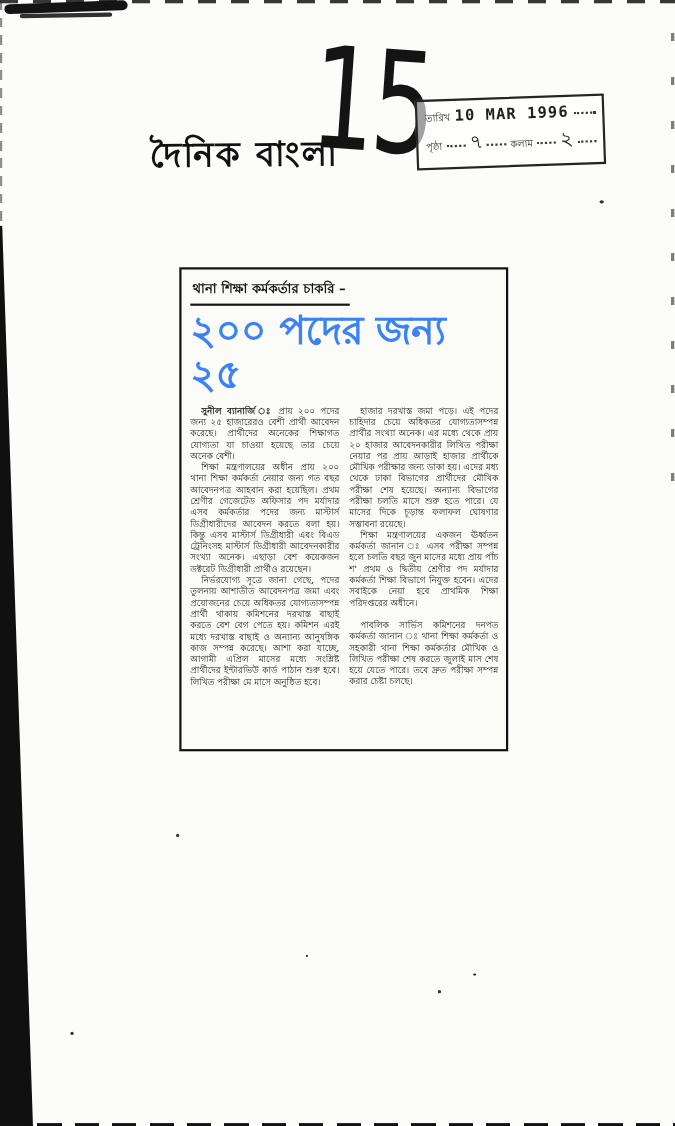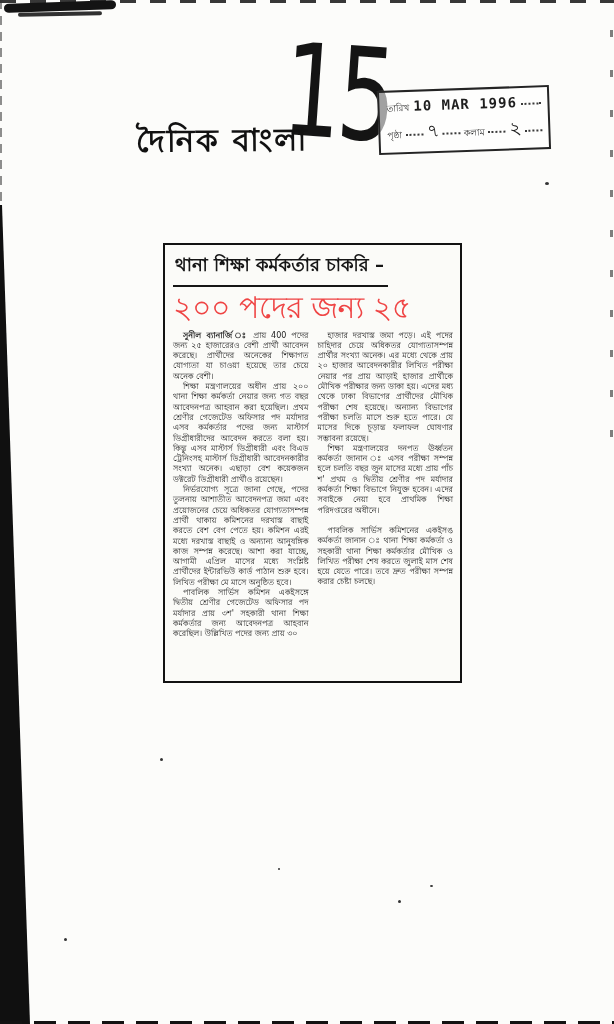"থানা শিক্ষা কর্মকর্তার চাকরি –" .kicker { font-size: 18px -> 12px }
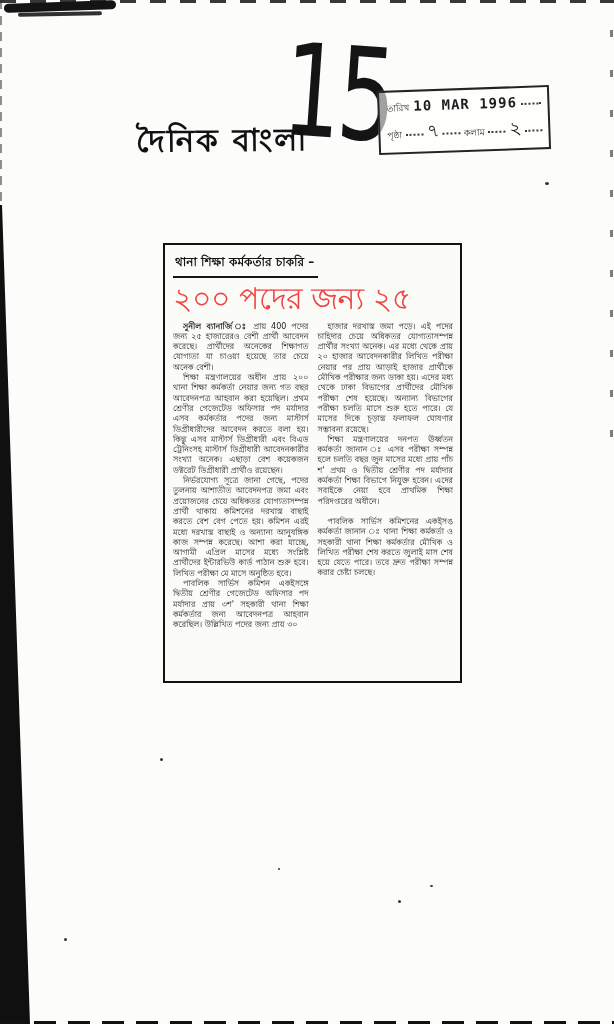"২০০ পদের জন্য ২৫" .headline { color: #ef4444 -> #3b82f6; font-size: 30px -> 36px; font-weight: 400 -> 700 }
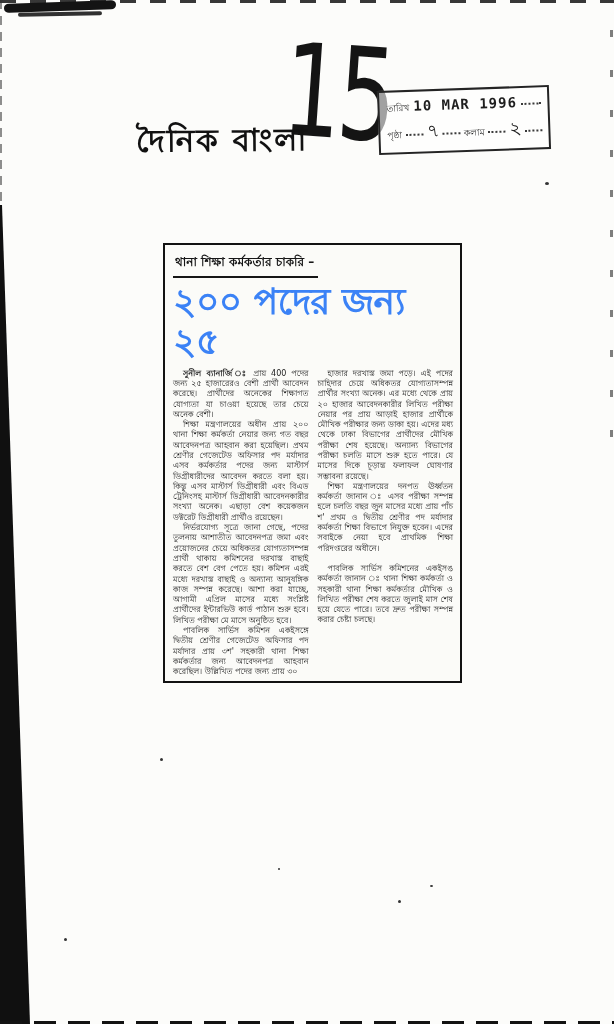"প্রায় 400 পদের জন্য ২৫" span { text: 400 -> ২০০ }
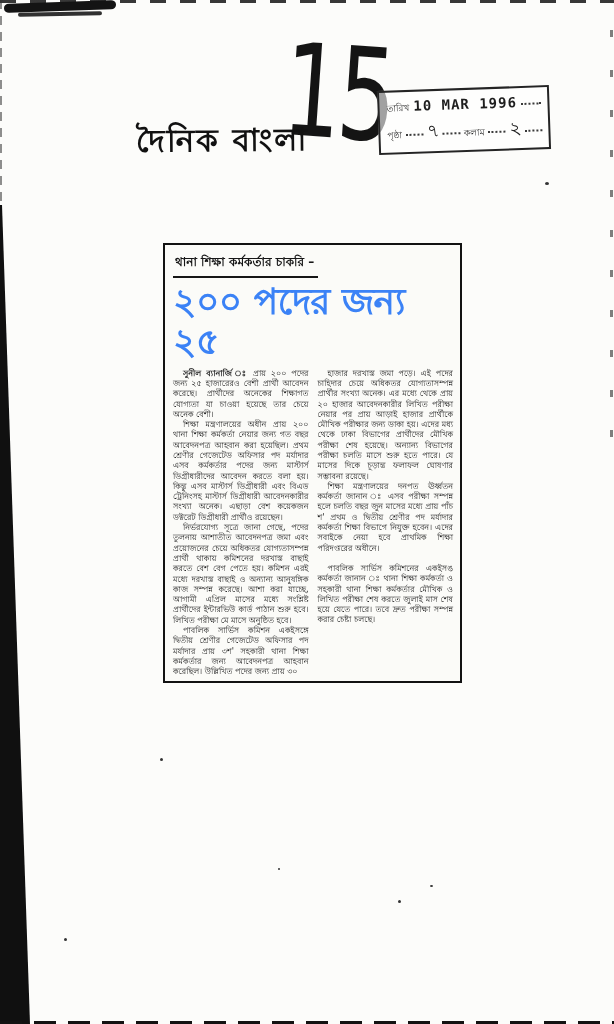"শিক্ষা মন্ত্রণালয়ের দনপত ঊর্ধ্বতন" p { text: দনপত -> একজন }
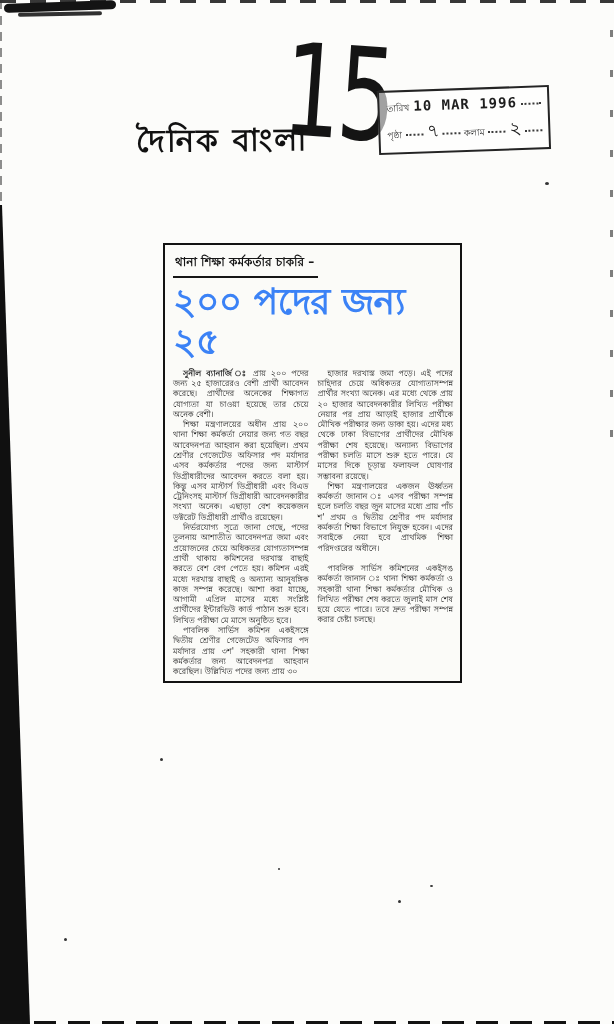"পাবলিক সার্ভিস কমিশনের একইসঙ কর্মকর্তা" p.gap-before { text: একইসঙ -> দনপত }
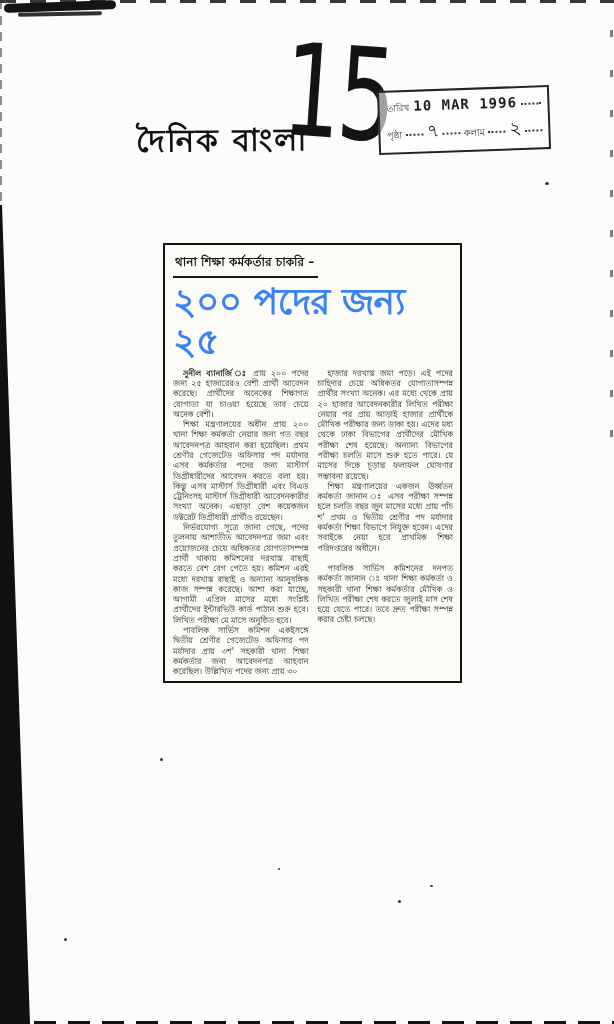"পাবলিক সার্ভিস কমিশন একইসঙ্গে দ্বিতীয়" p { html: <p>পাবলিক সার্ভিস কমিশন একইসঙ্গে দ্বিতীয় শ্রেণীর গেজেটেড অফিসার পদ মর্যাদার প্রায় ৩শ' সহকারী থানা শিক্ষা কর্মকর্তার জন্য আবেদনপত্র আহবান করেছিল। উল্লিখিত পদের জন্য প্রায় ৩০</p> -> none }
